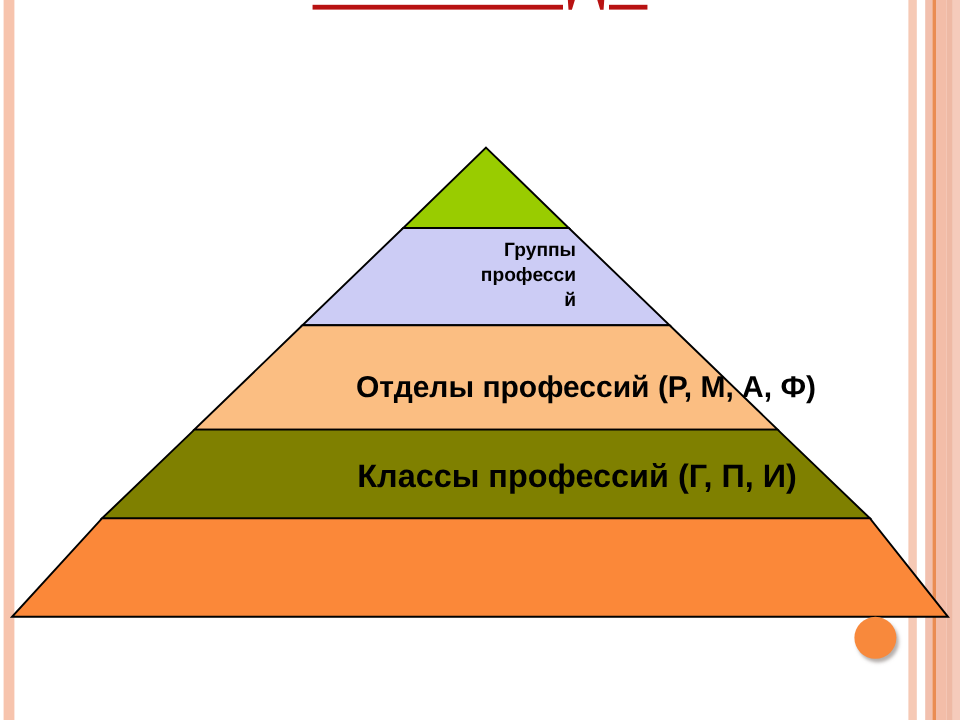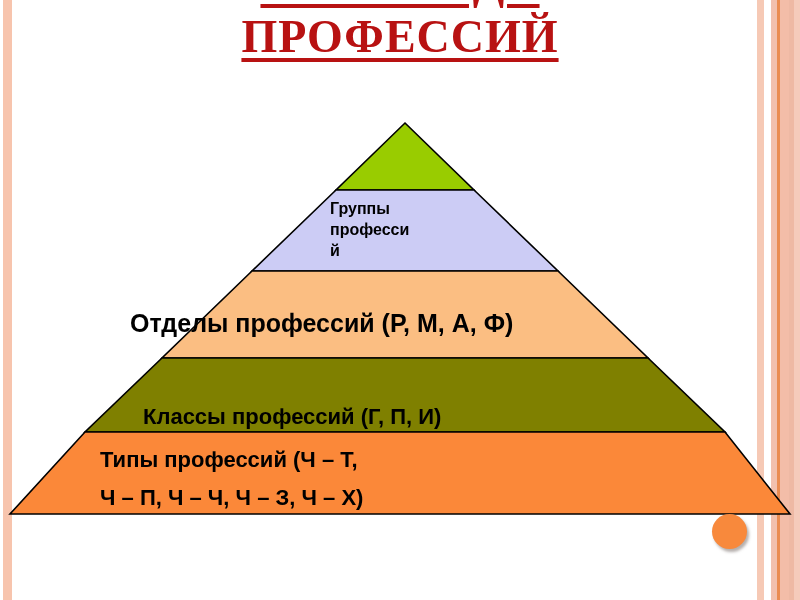"ПРОФЕССИЙ" div.title-line { html: <div>ПРОФЕССИЙ</div> -> none }
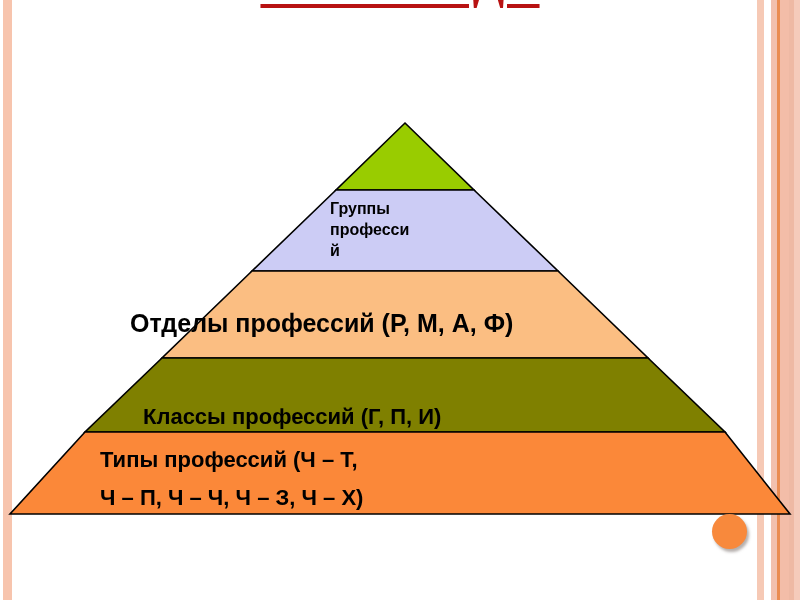"Группы" .tier-label { text-align: left -> right }
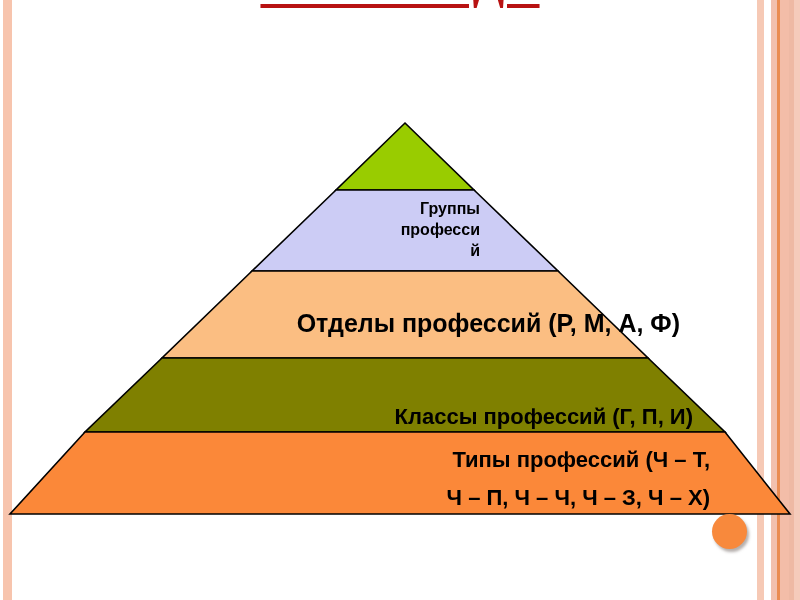"Классы профессий (Г, П, И)" #label-classes { font-size: 22px -> 27px; left: 143px -> 114px; margin-top: 20px -> none }
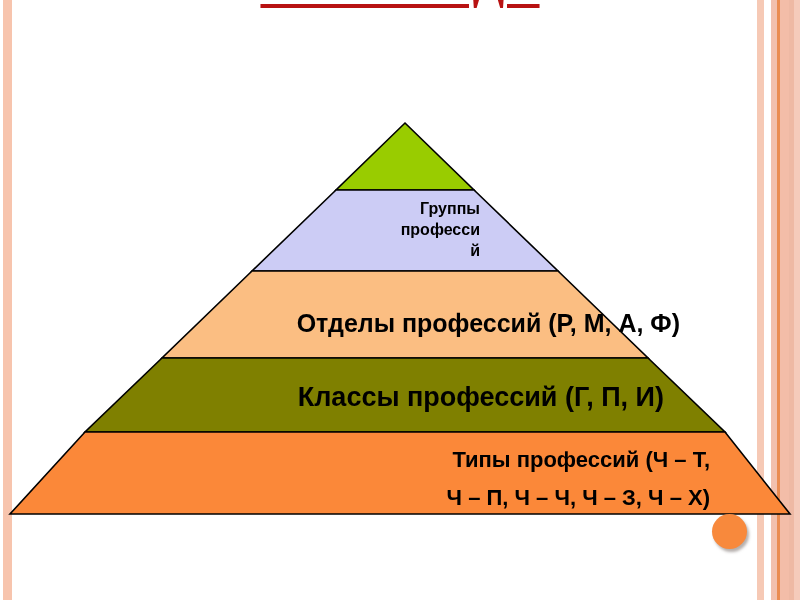"Типы профессий (Ч – Т," div.tier-label { html: <div>Типы профессий (Ч – Т, Ч – П, Ч – Ч, Ч – З, Ч – Х)</div> -> none }
